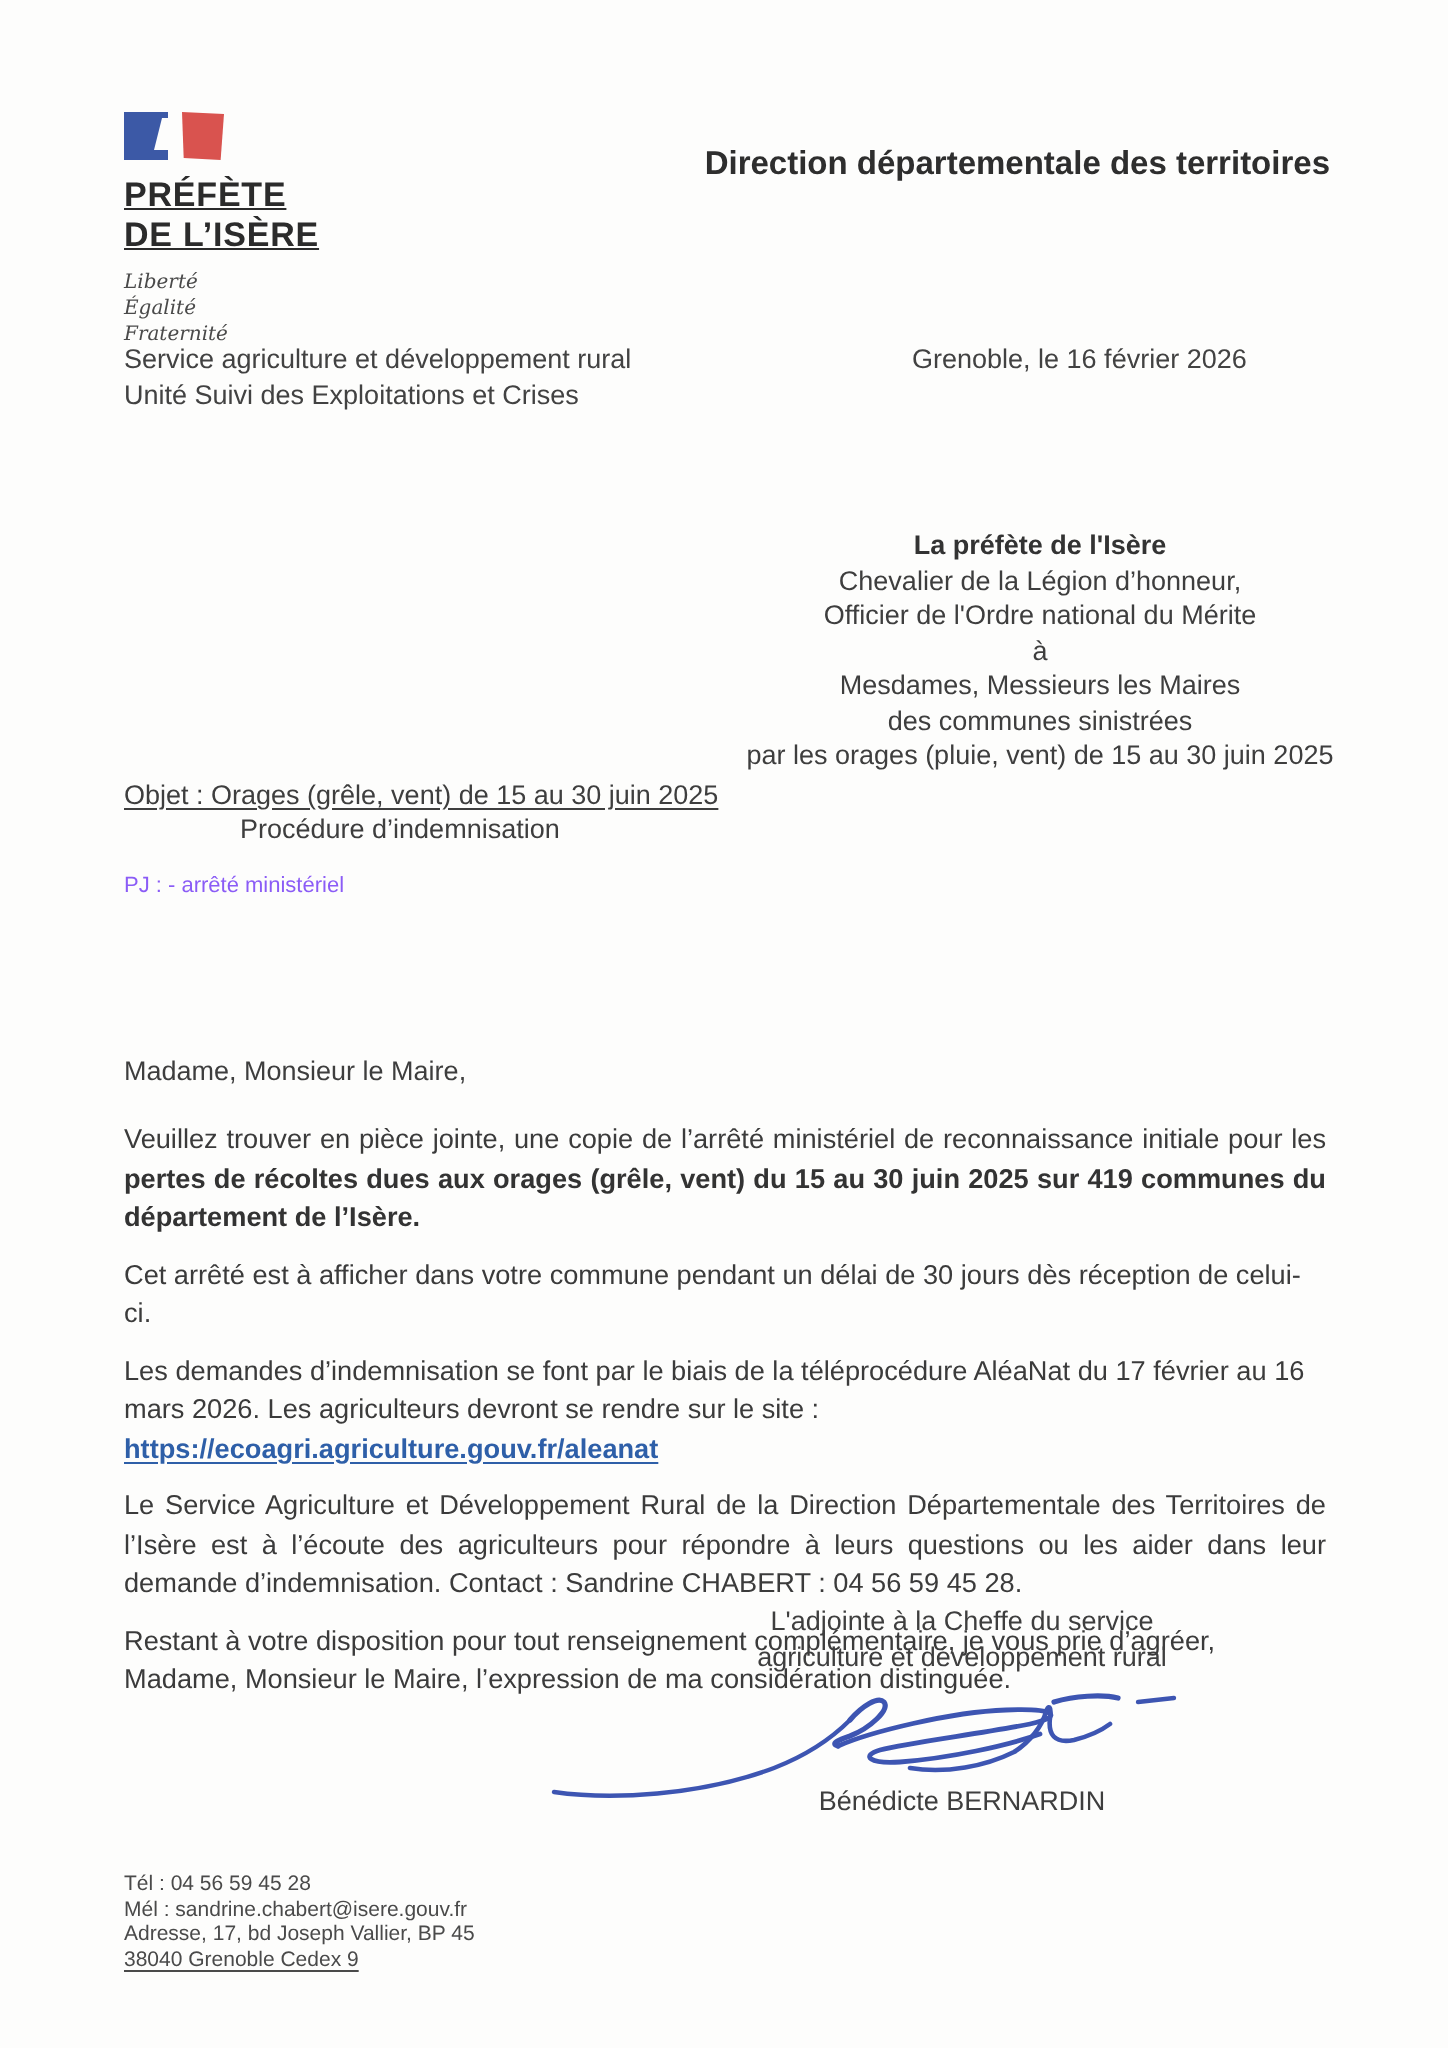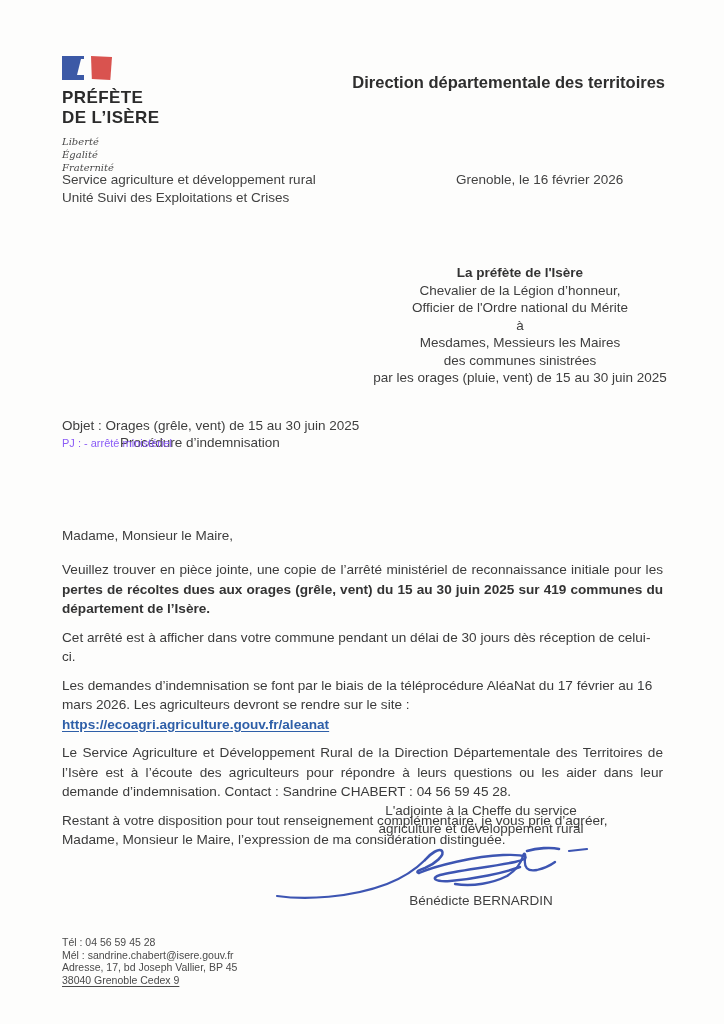"PRÉFÈTE" .agency { text-decoration: none -> underline }
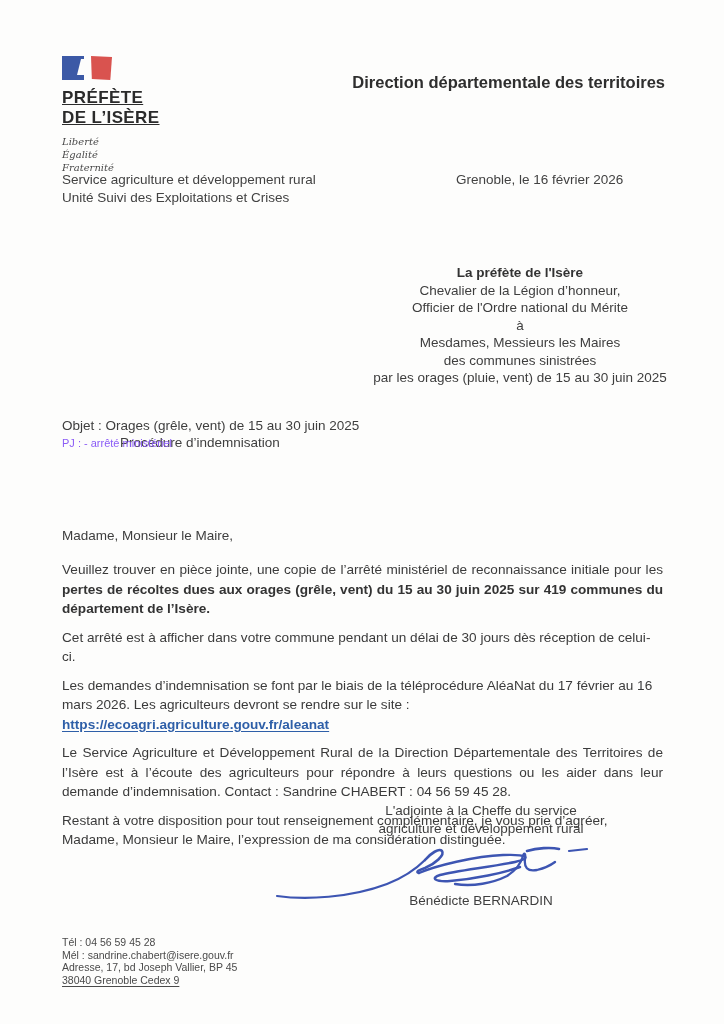"Objet : Orages (grêle, vent)" .objet-main { margin-top: 28px -> none; text-decoration: none -> underline }
